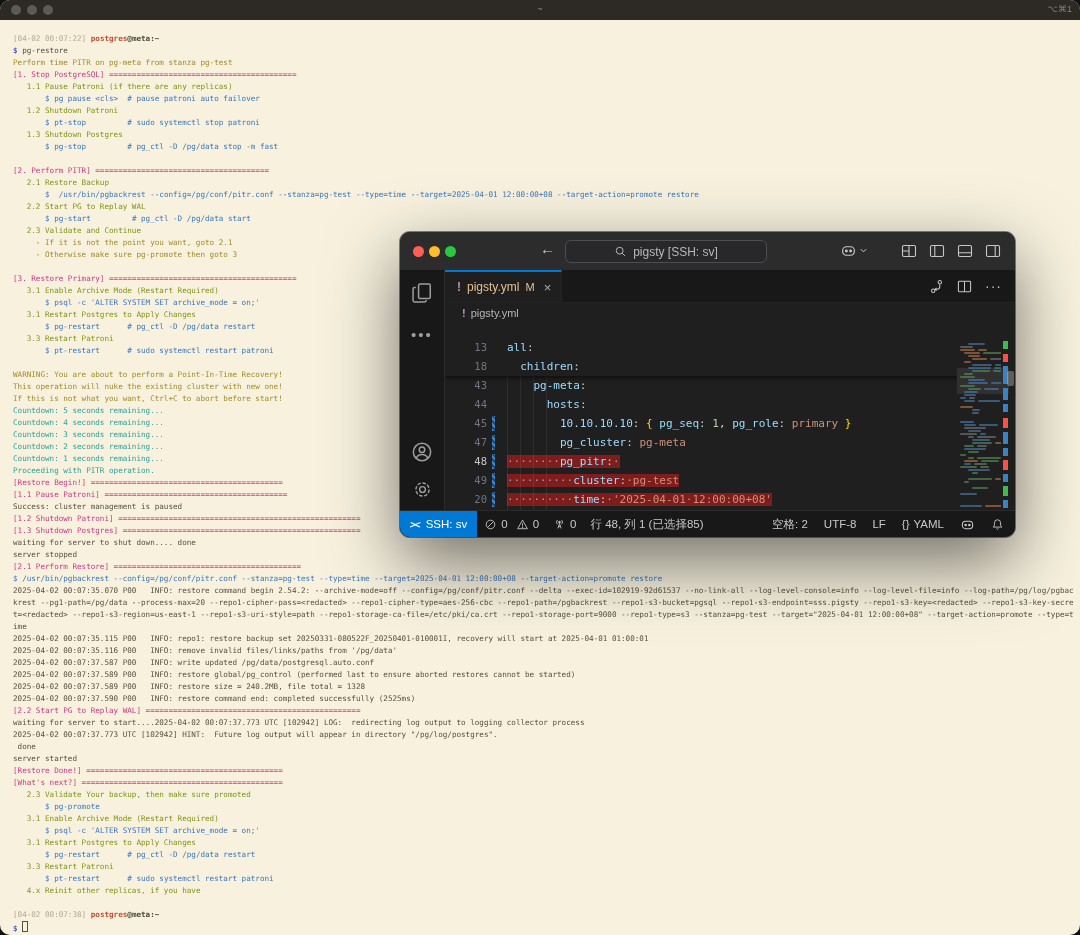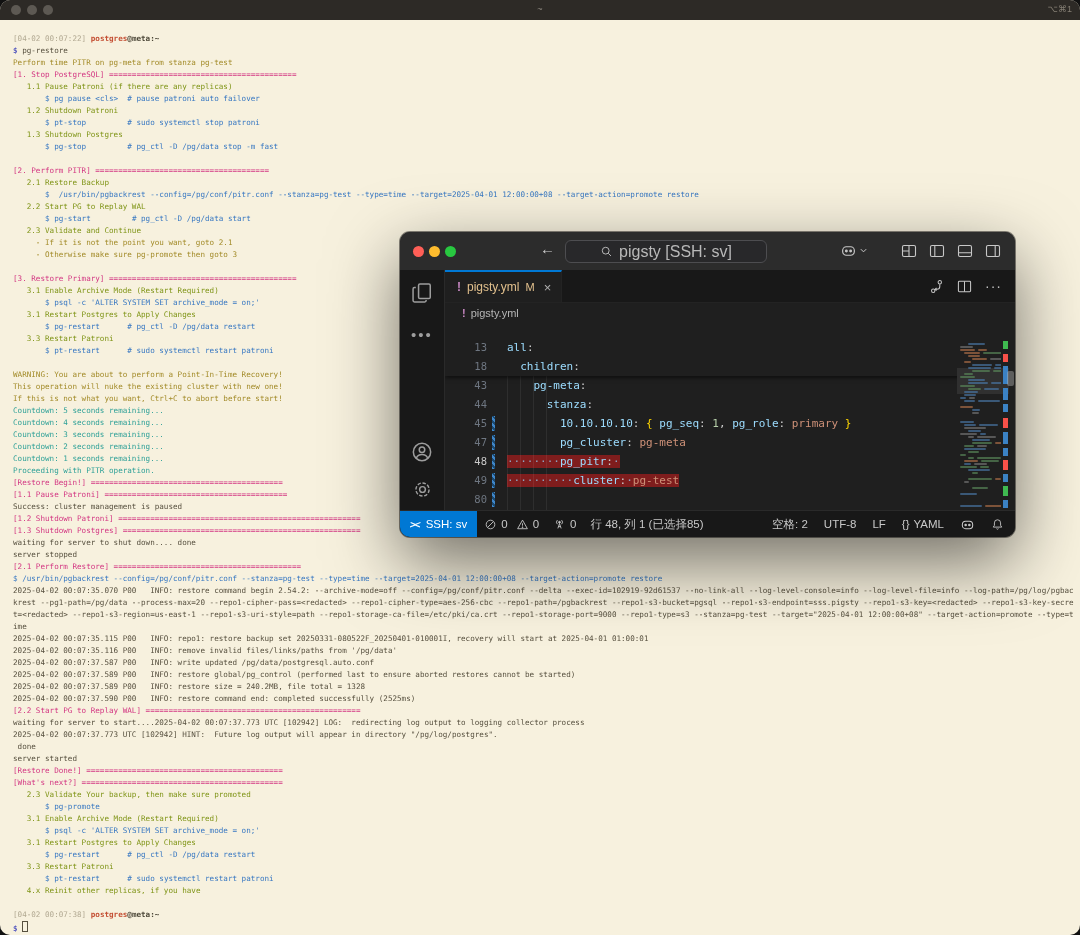"pigsty [SSH: sv]" .searchbox { font-size: 16px -> 12px }
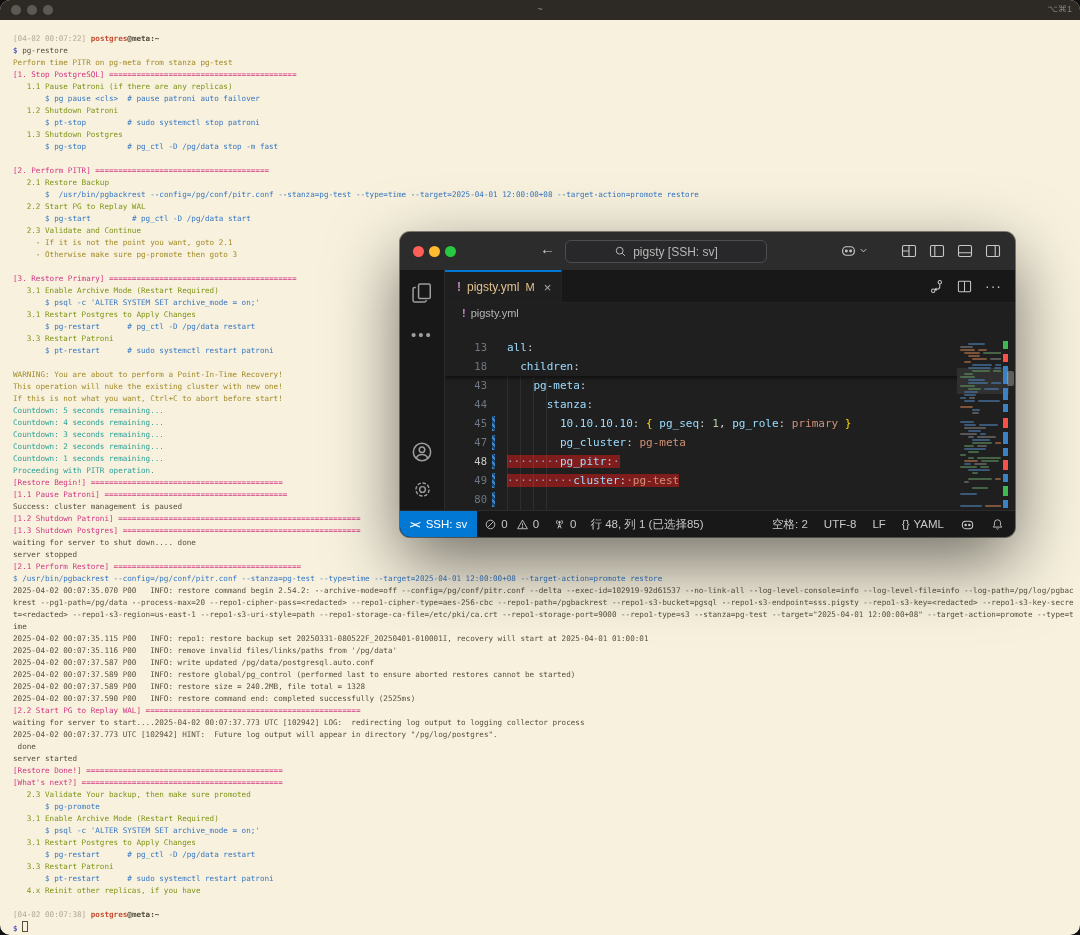"stanza" span.c-key { text: stanza -> hosts }
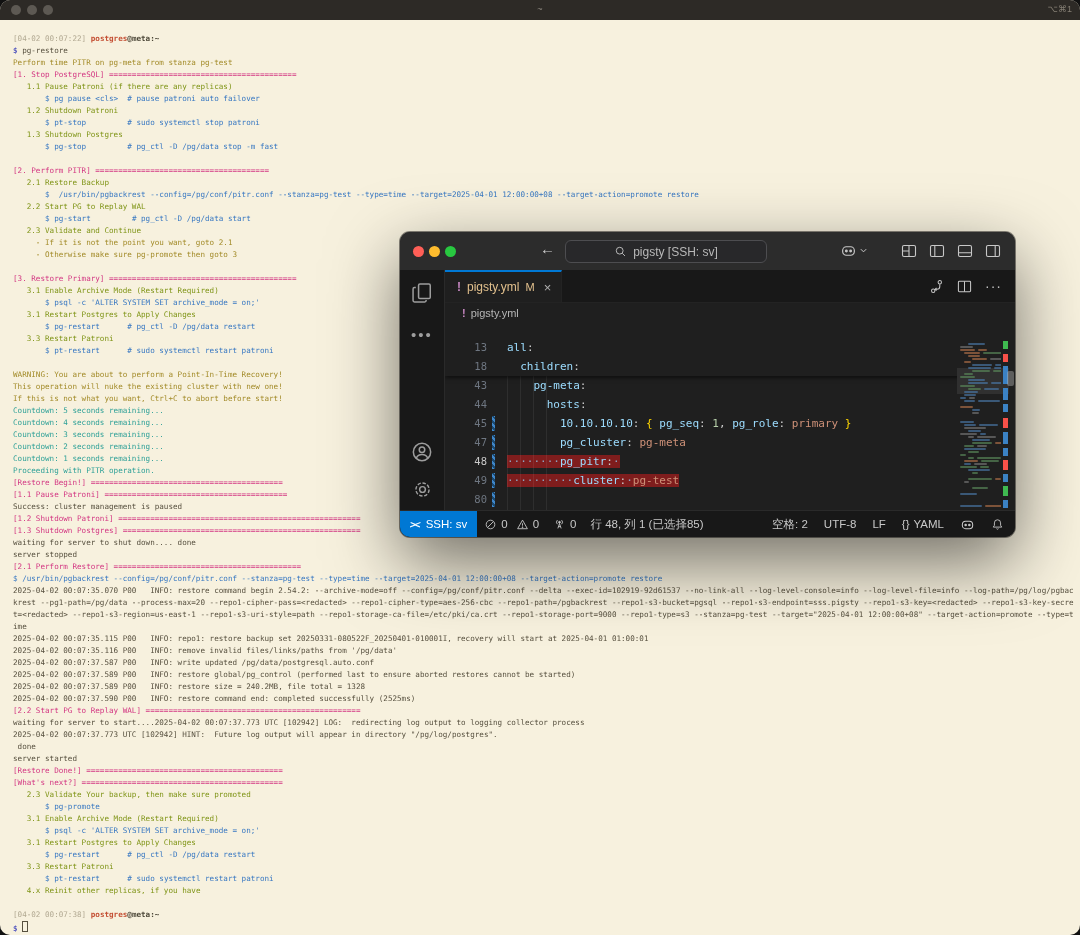"80" span.gnum { text: 80 -> 20 }
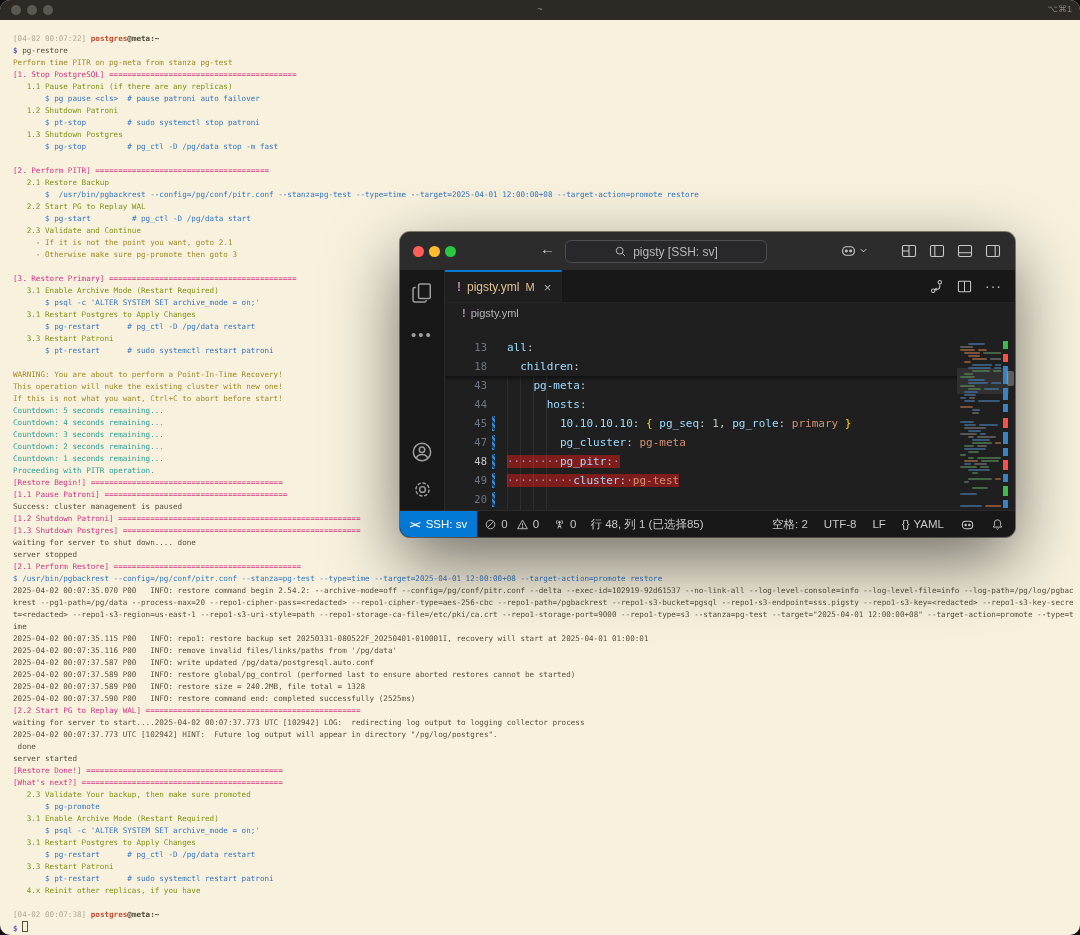"··········time:·'2025-04-01·12:00:00+08'" span.ctext { html: none -> <span><span><span>··········</span><span>time</span><span>:</span><span>·</span><span>'2025-04-01</span><span>·</span><span>12:00:00+08'</span></span></span> }
